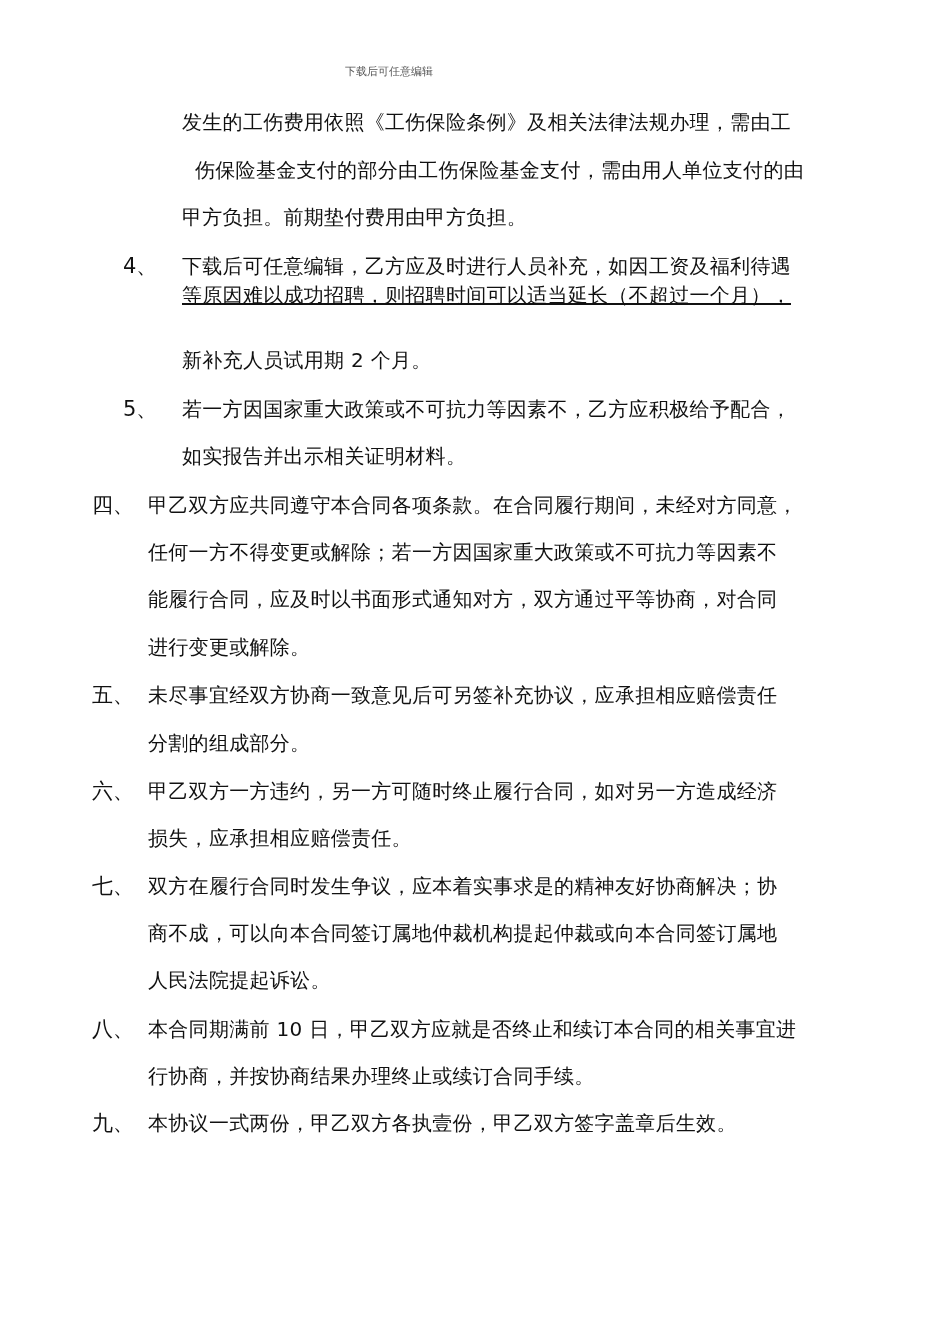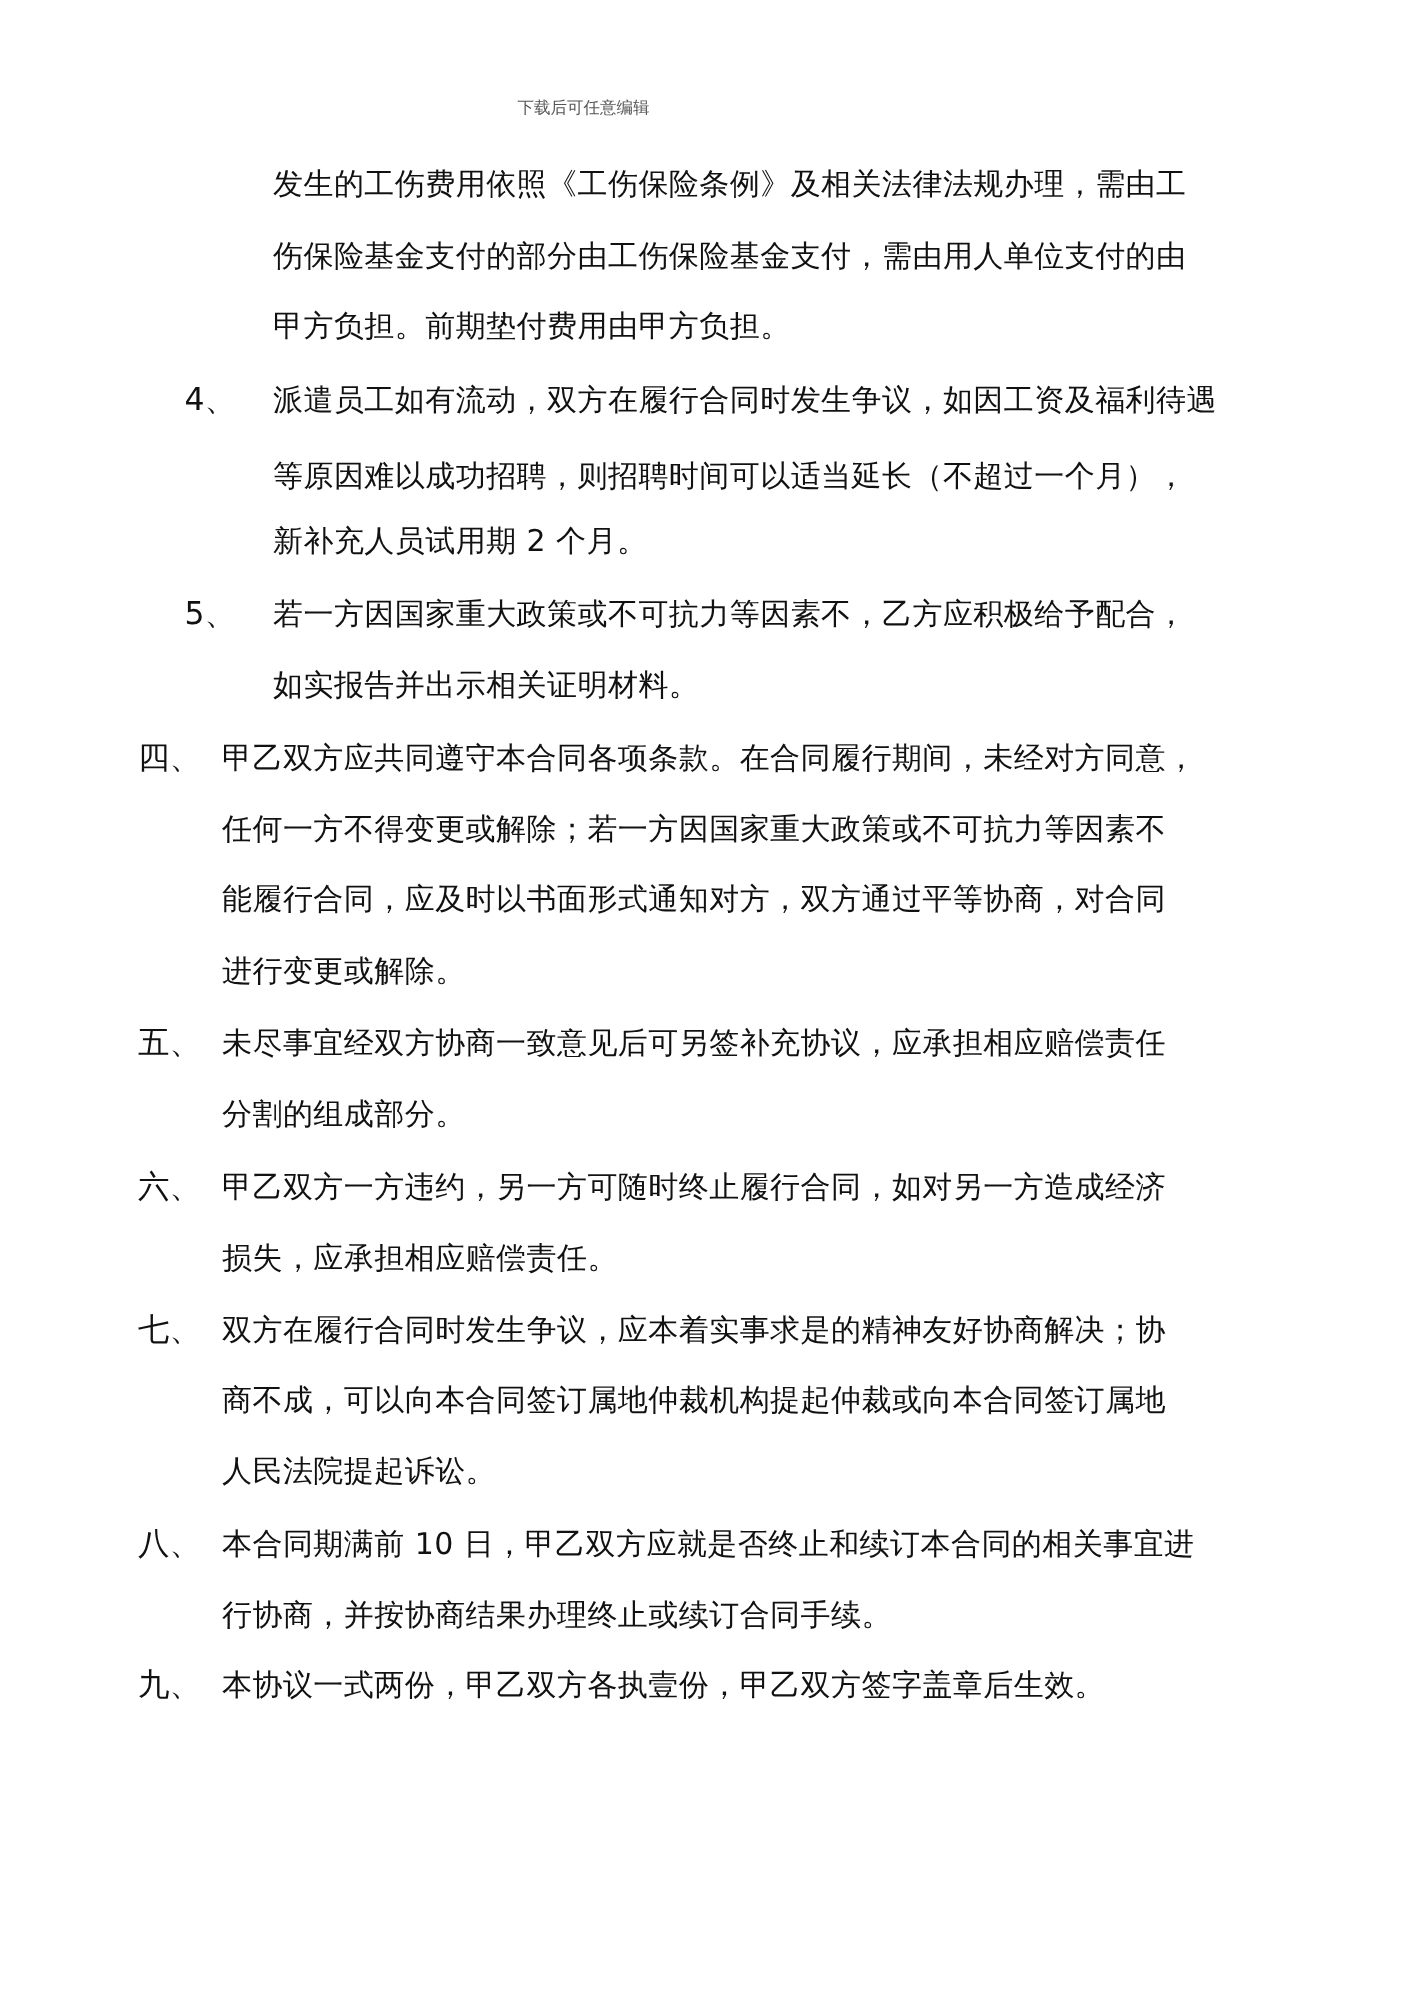"伤保险基金支付的部分由工伤保险基金支付，需由用人单位支付的由" div.line { left: 182px -> 195px }
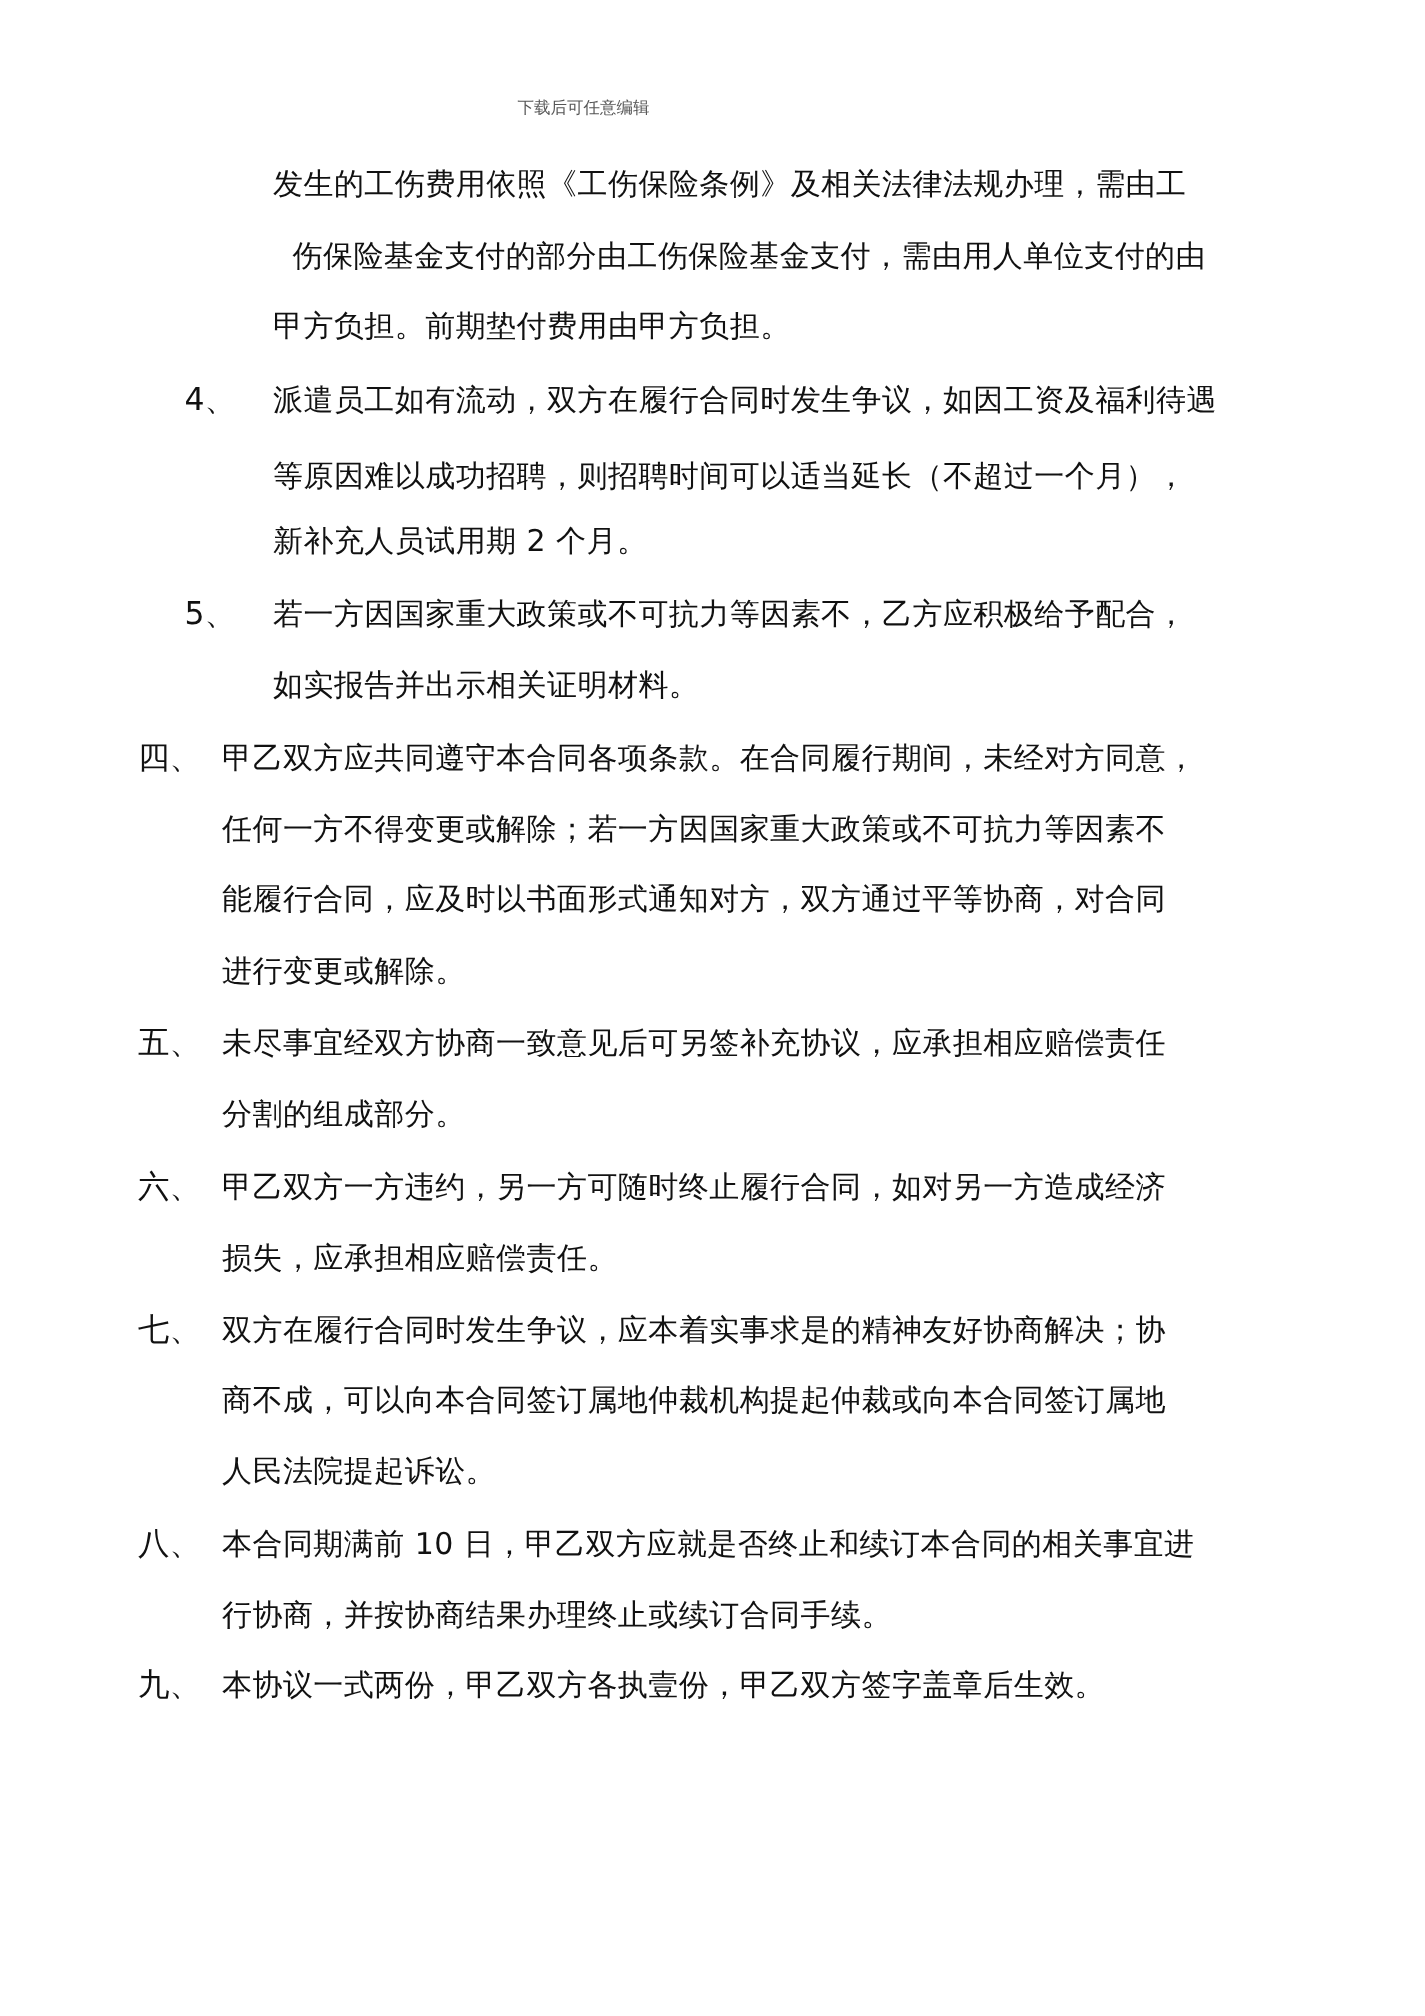"派遣员工如有流动，双方在履行合同时发生争议，如因工资及福利待遇" div.line { text: 派遣员工如有流动，双方在履行合同时发生争议 -> 下载后可任意编辑，乙方应及时进行人员补充 }
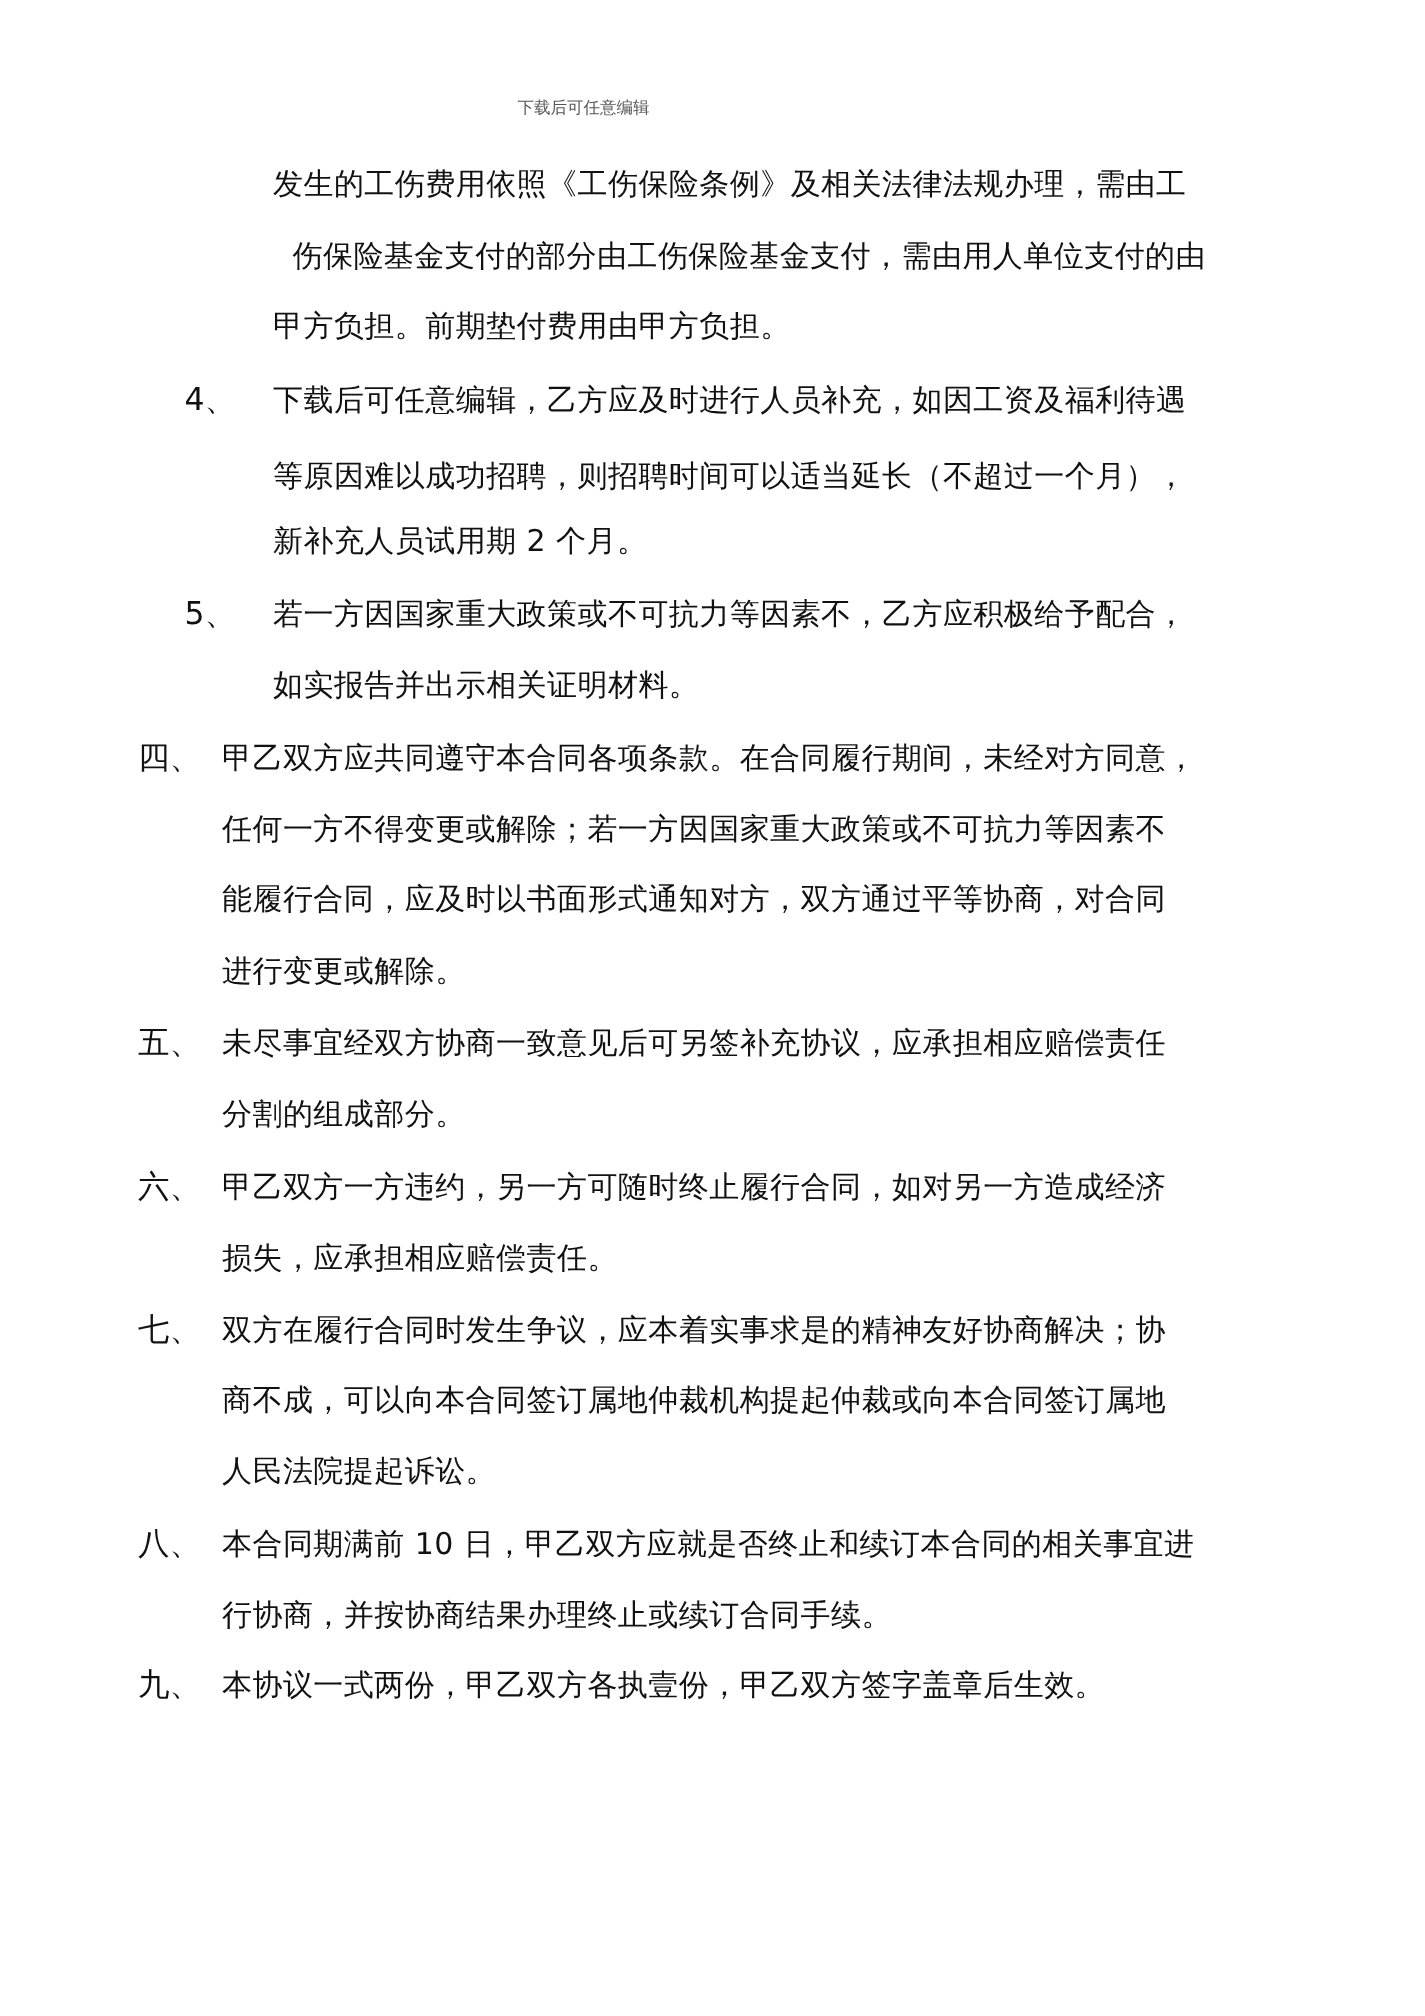"等原因难以成功招聘，则招聘时间可以适当延长（不超过一个月），" div.line { text-decoration: none -> underline; top: 302px -> 280px }
